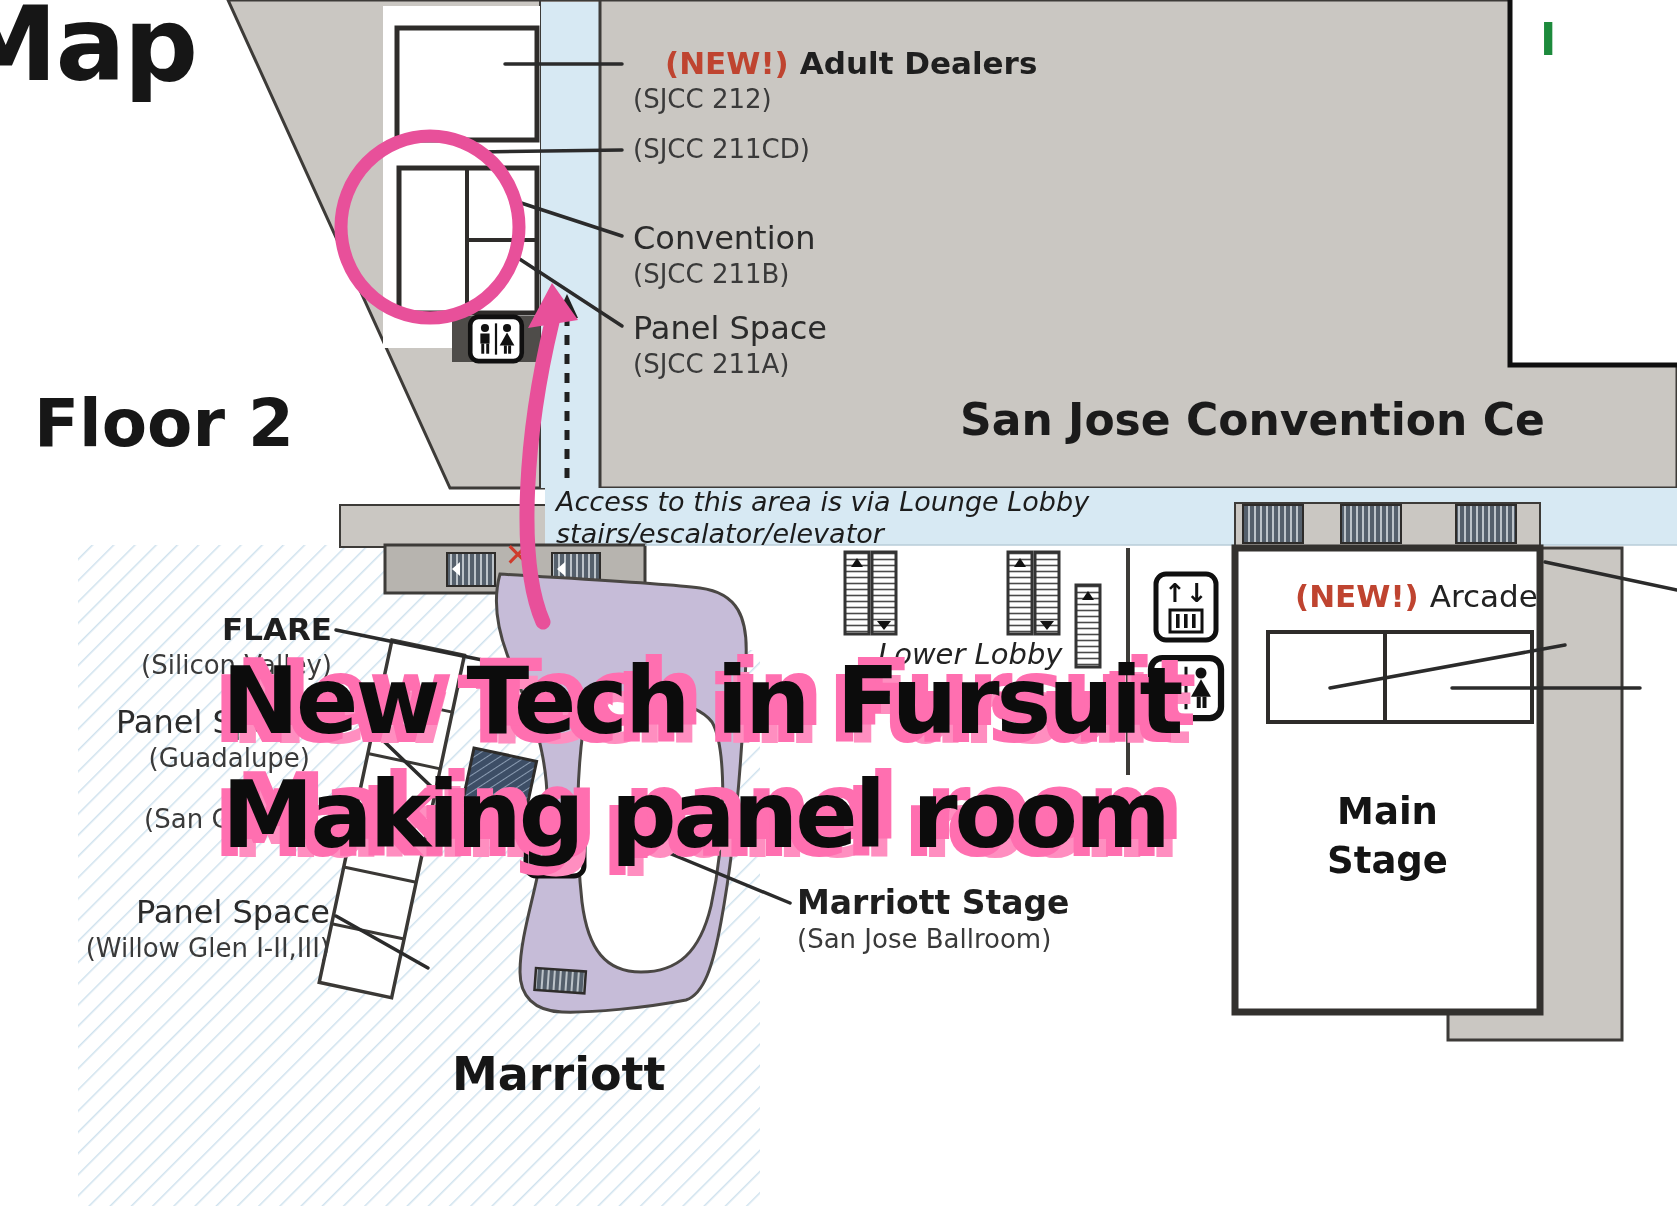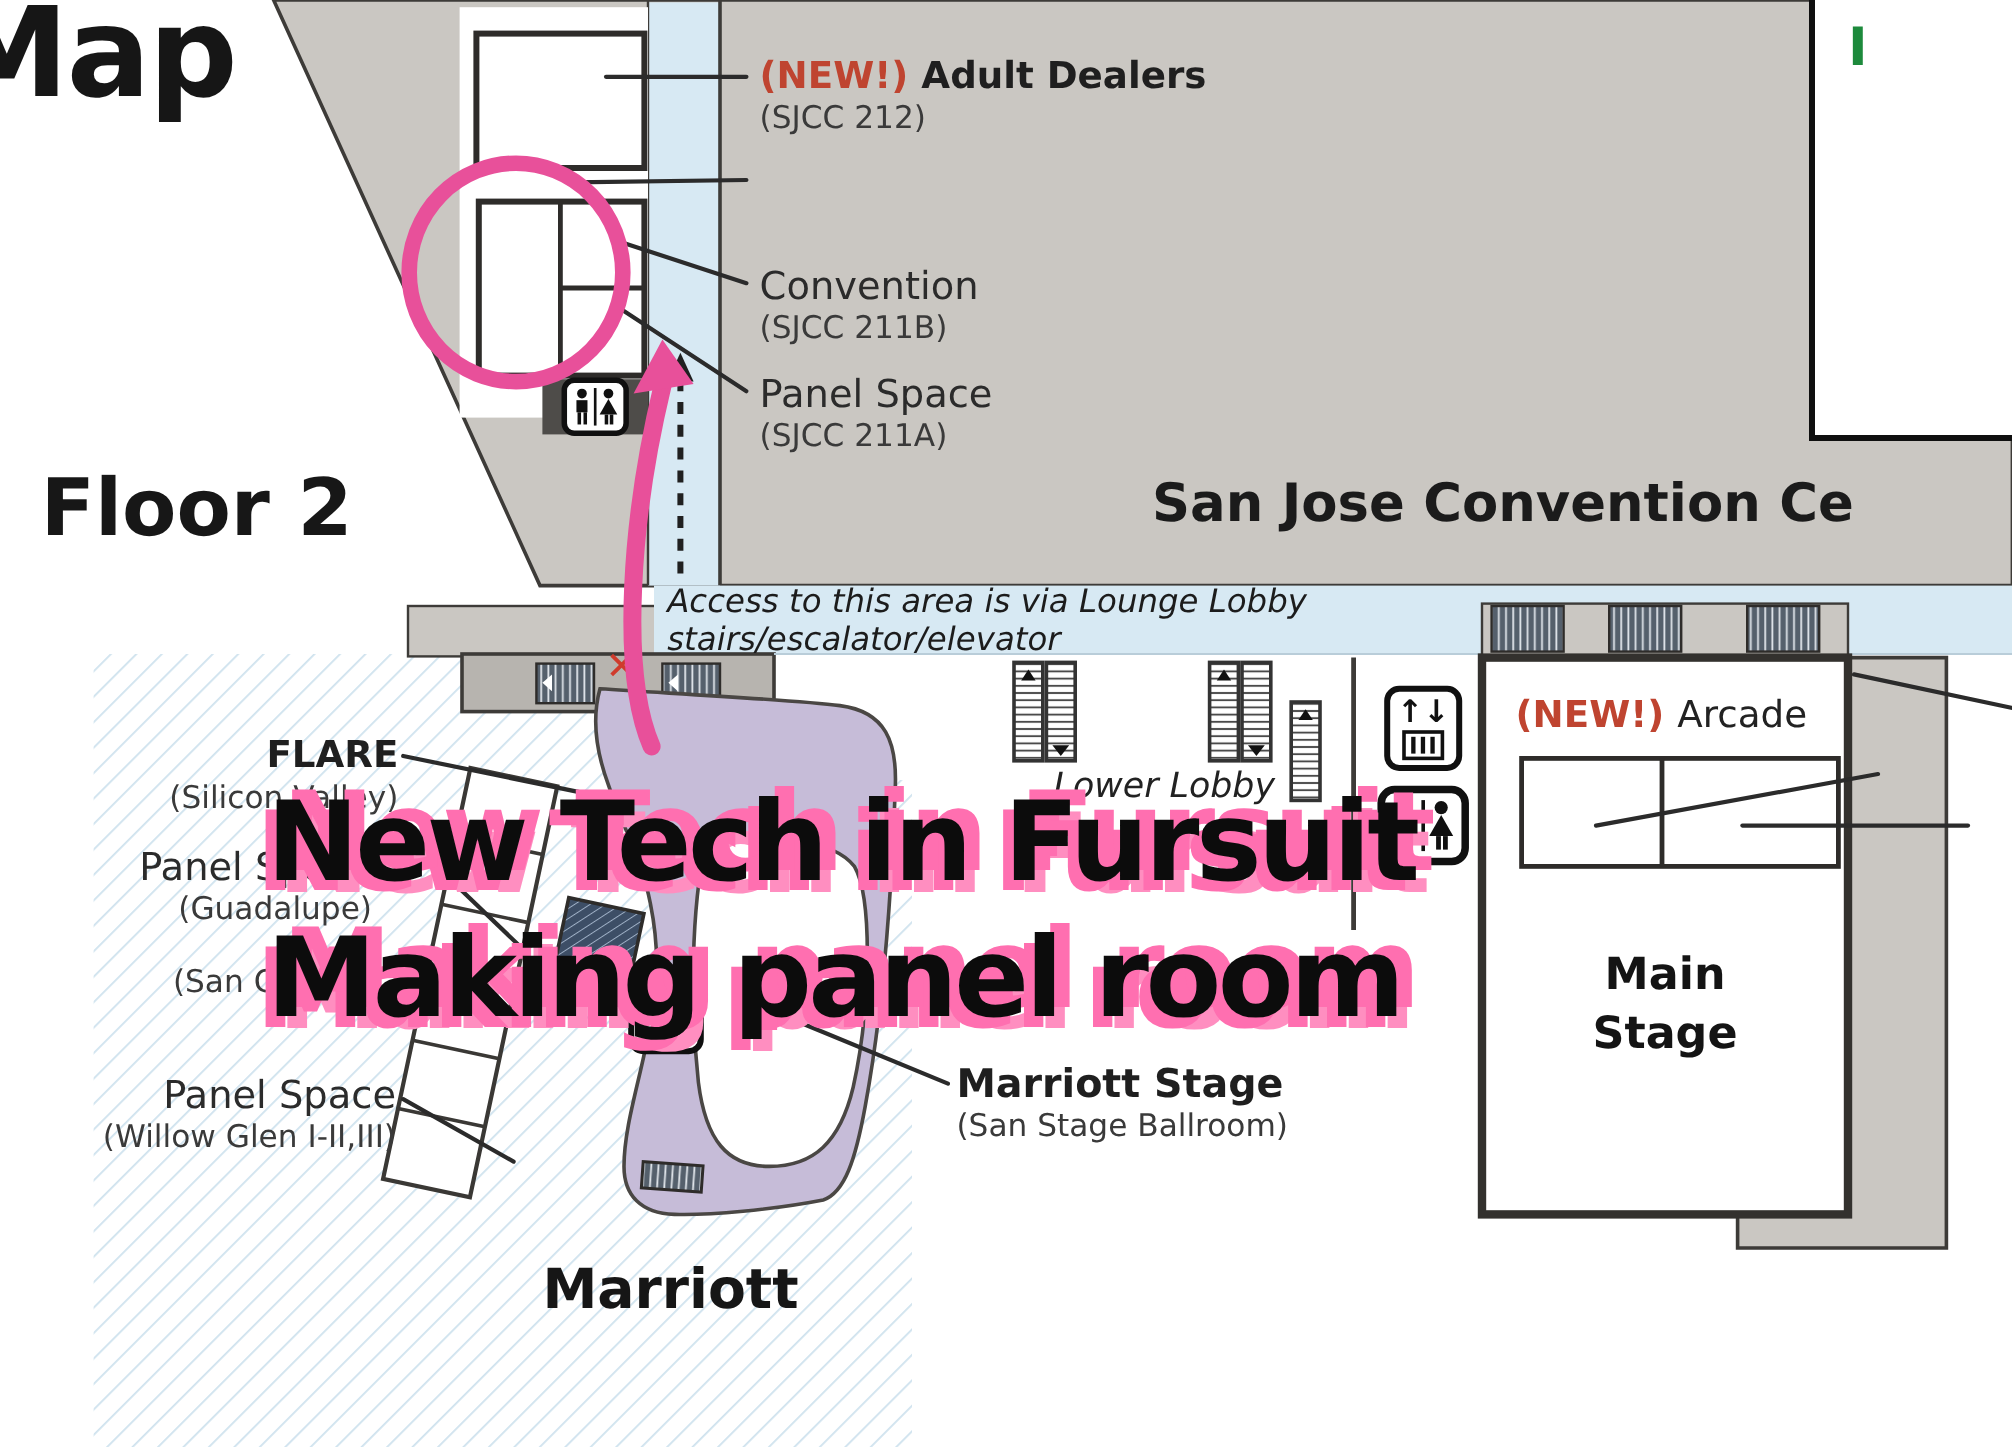"(NEW!)" .badge { margin-left: none -> 32px }
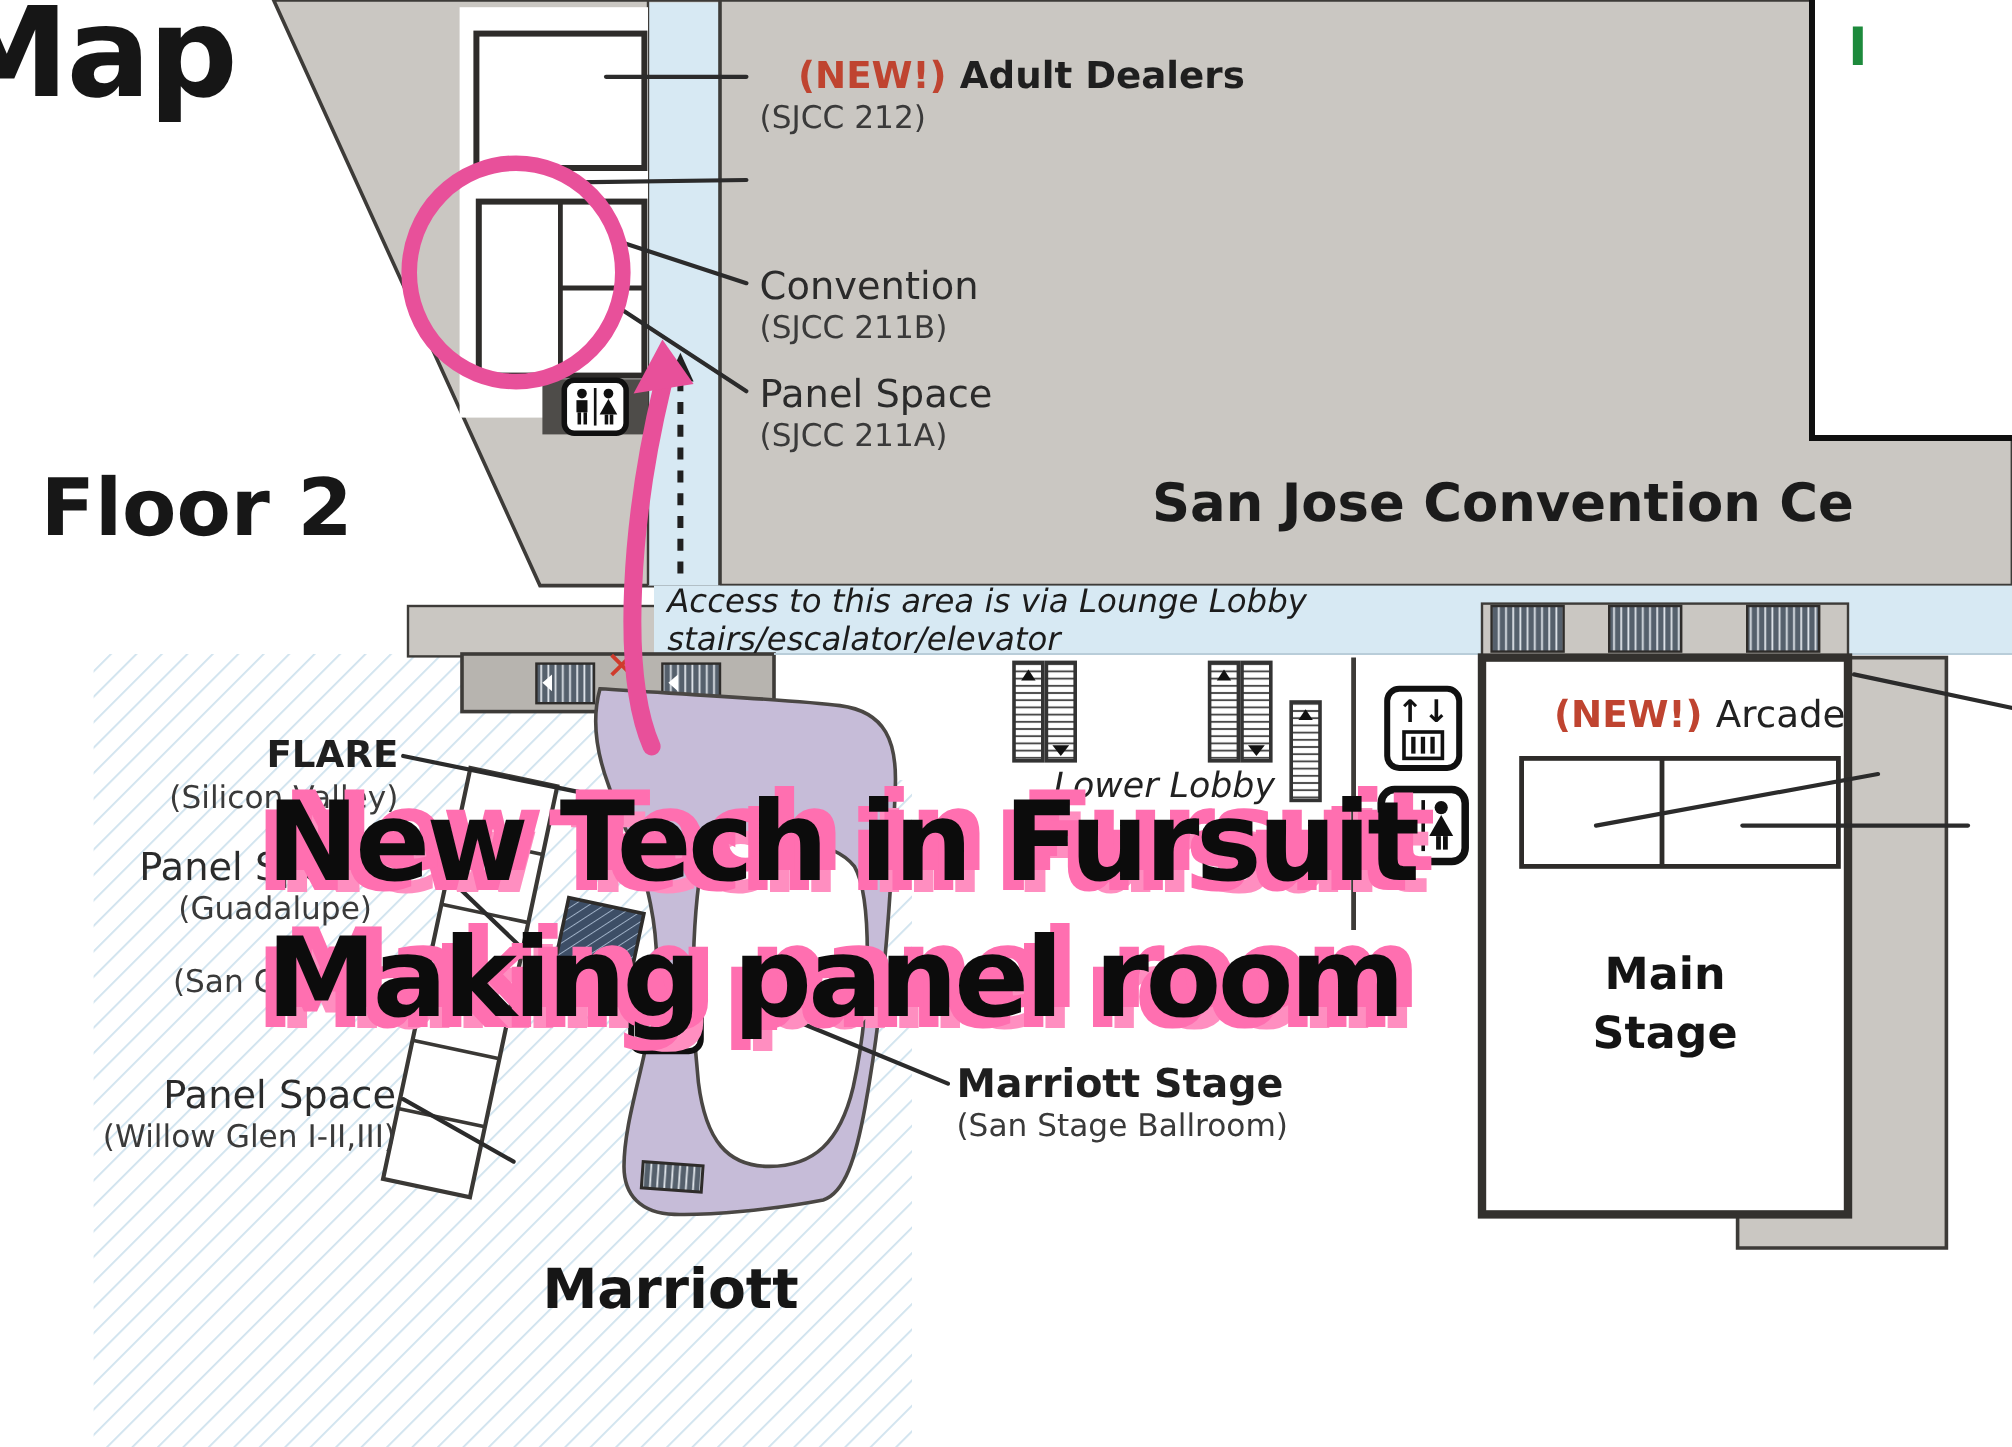"(SJCC 211CD)" div.sub { html: none -> <div>(SJCC 211CD)</div> }
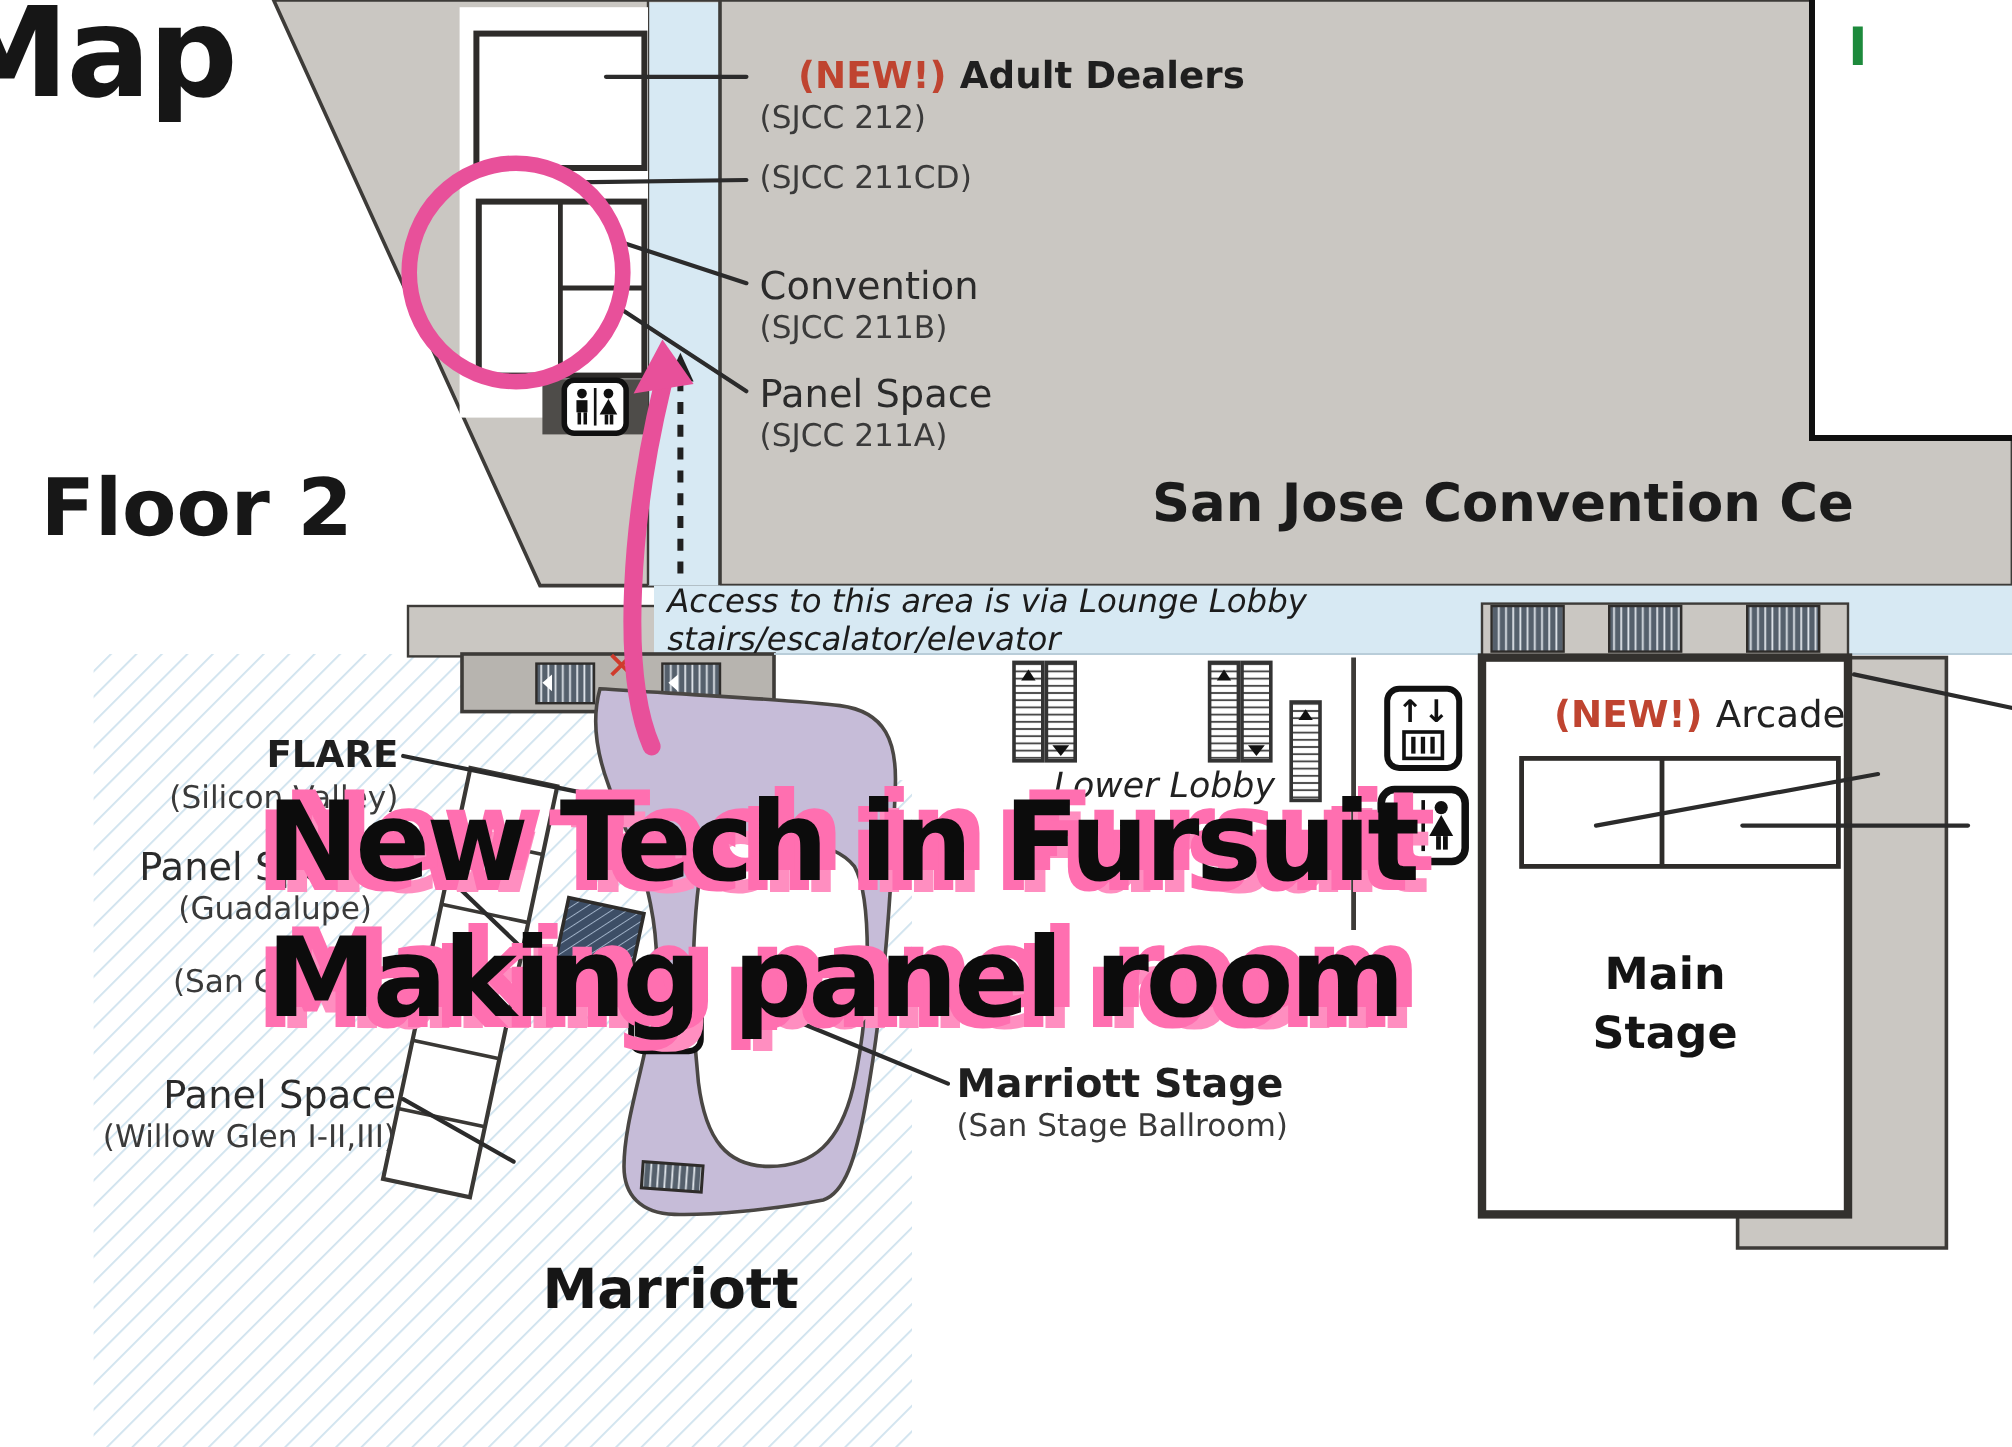"(San Stage Ballroom)" div.sub { text: Stage -> Jose }
